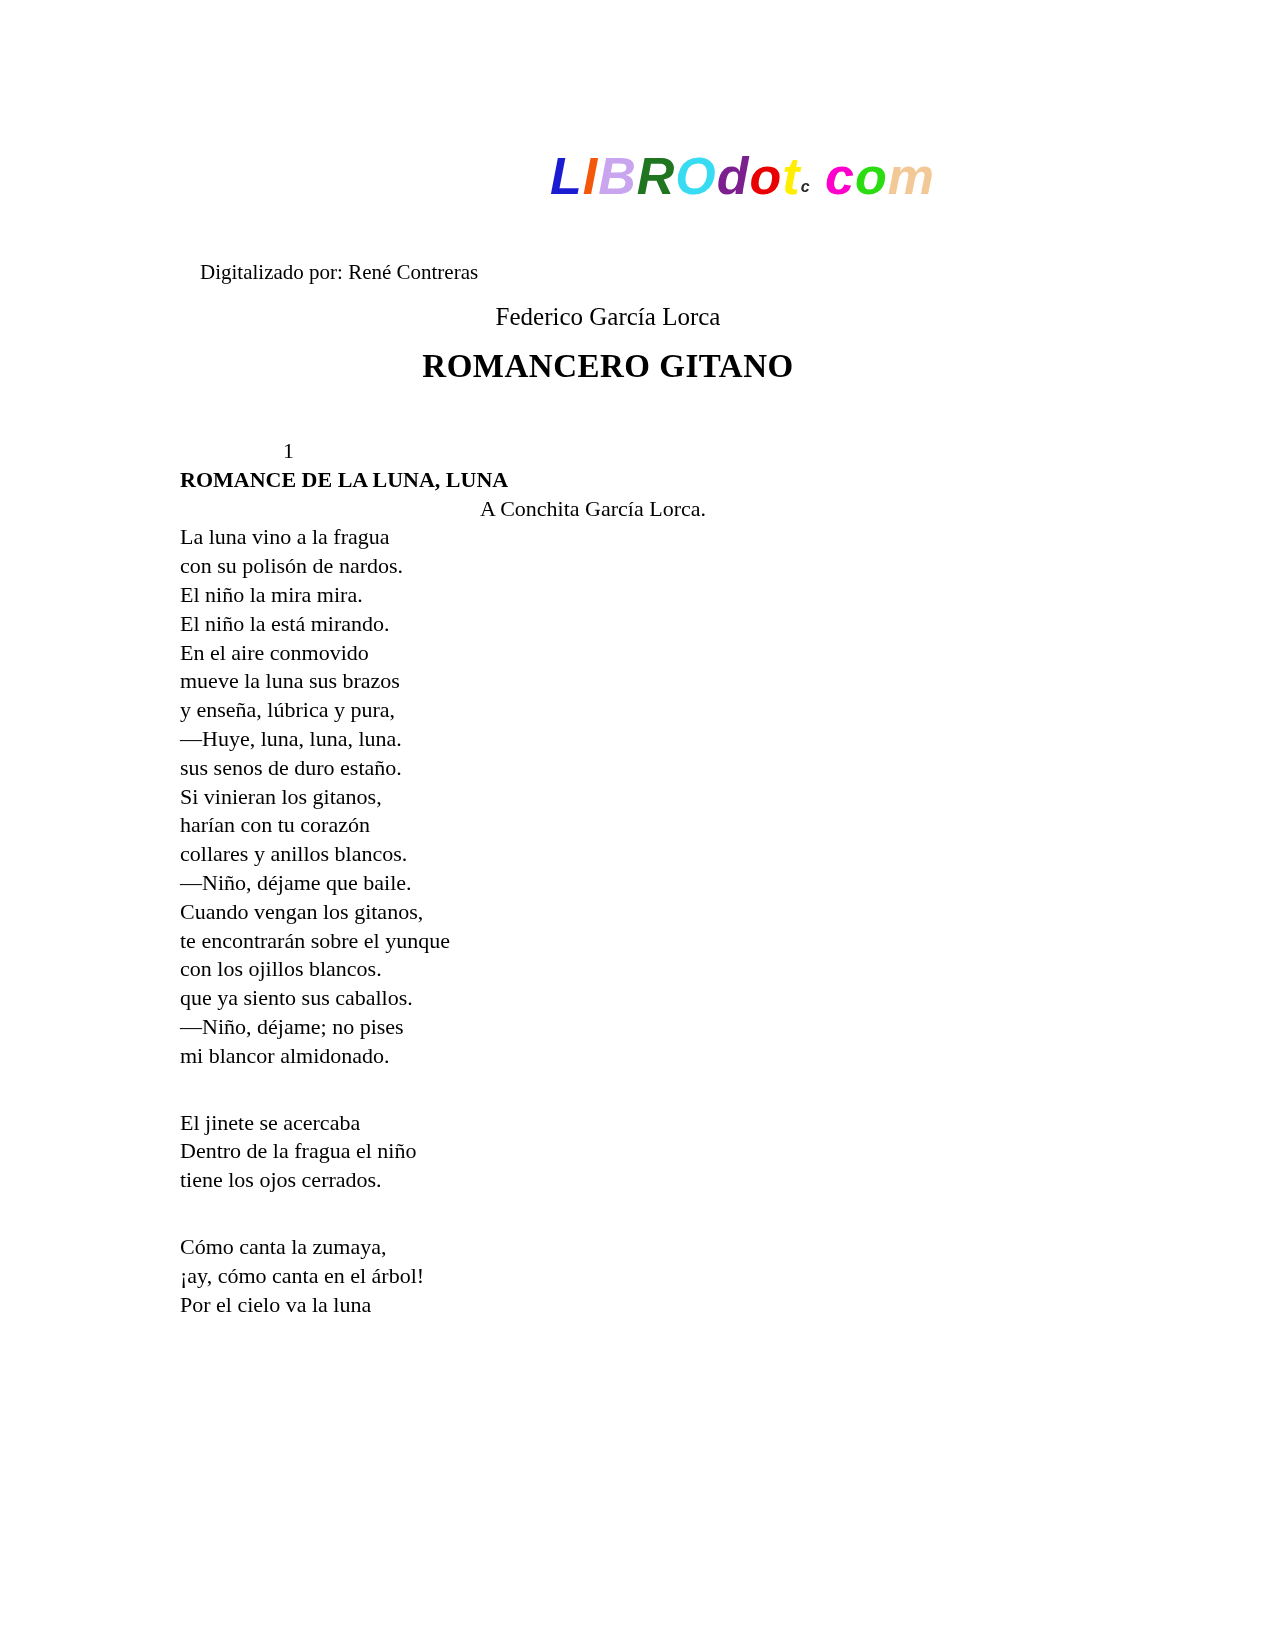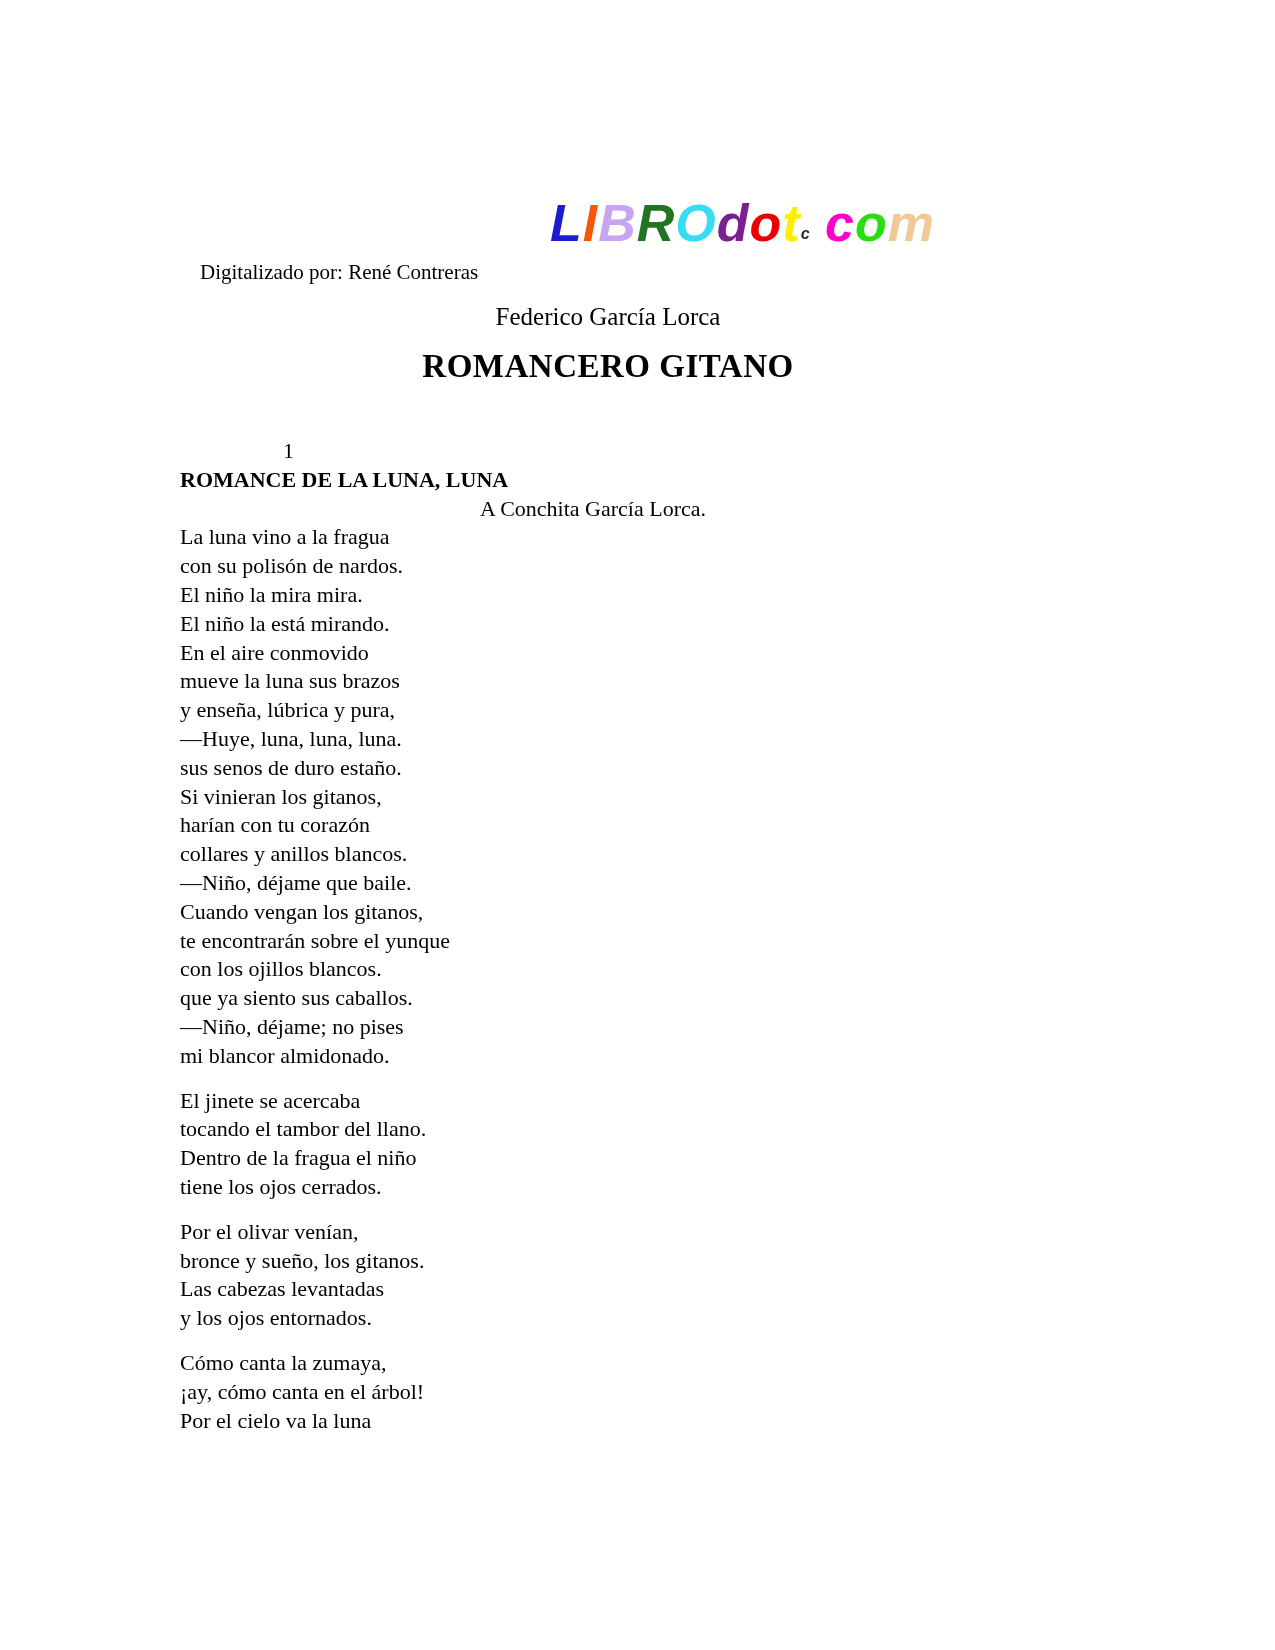"LIBROdotc com" .logo { margin-top: 47px -> none }
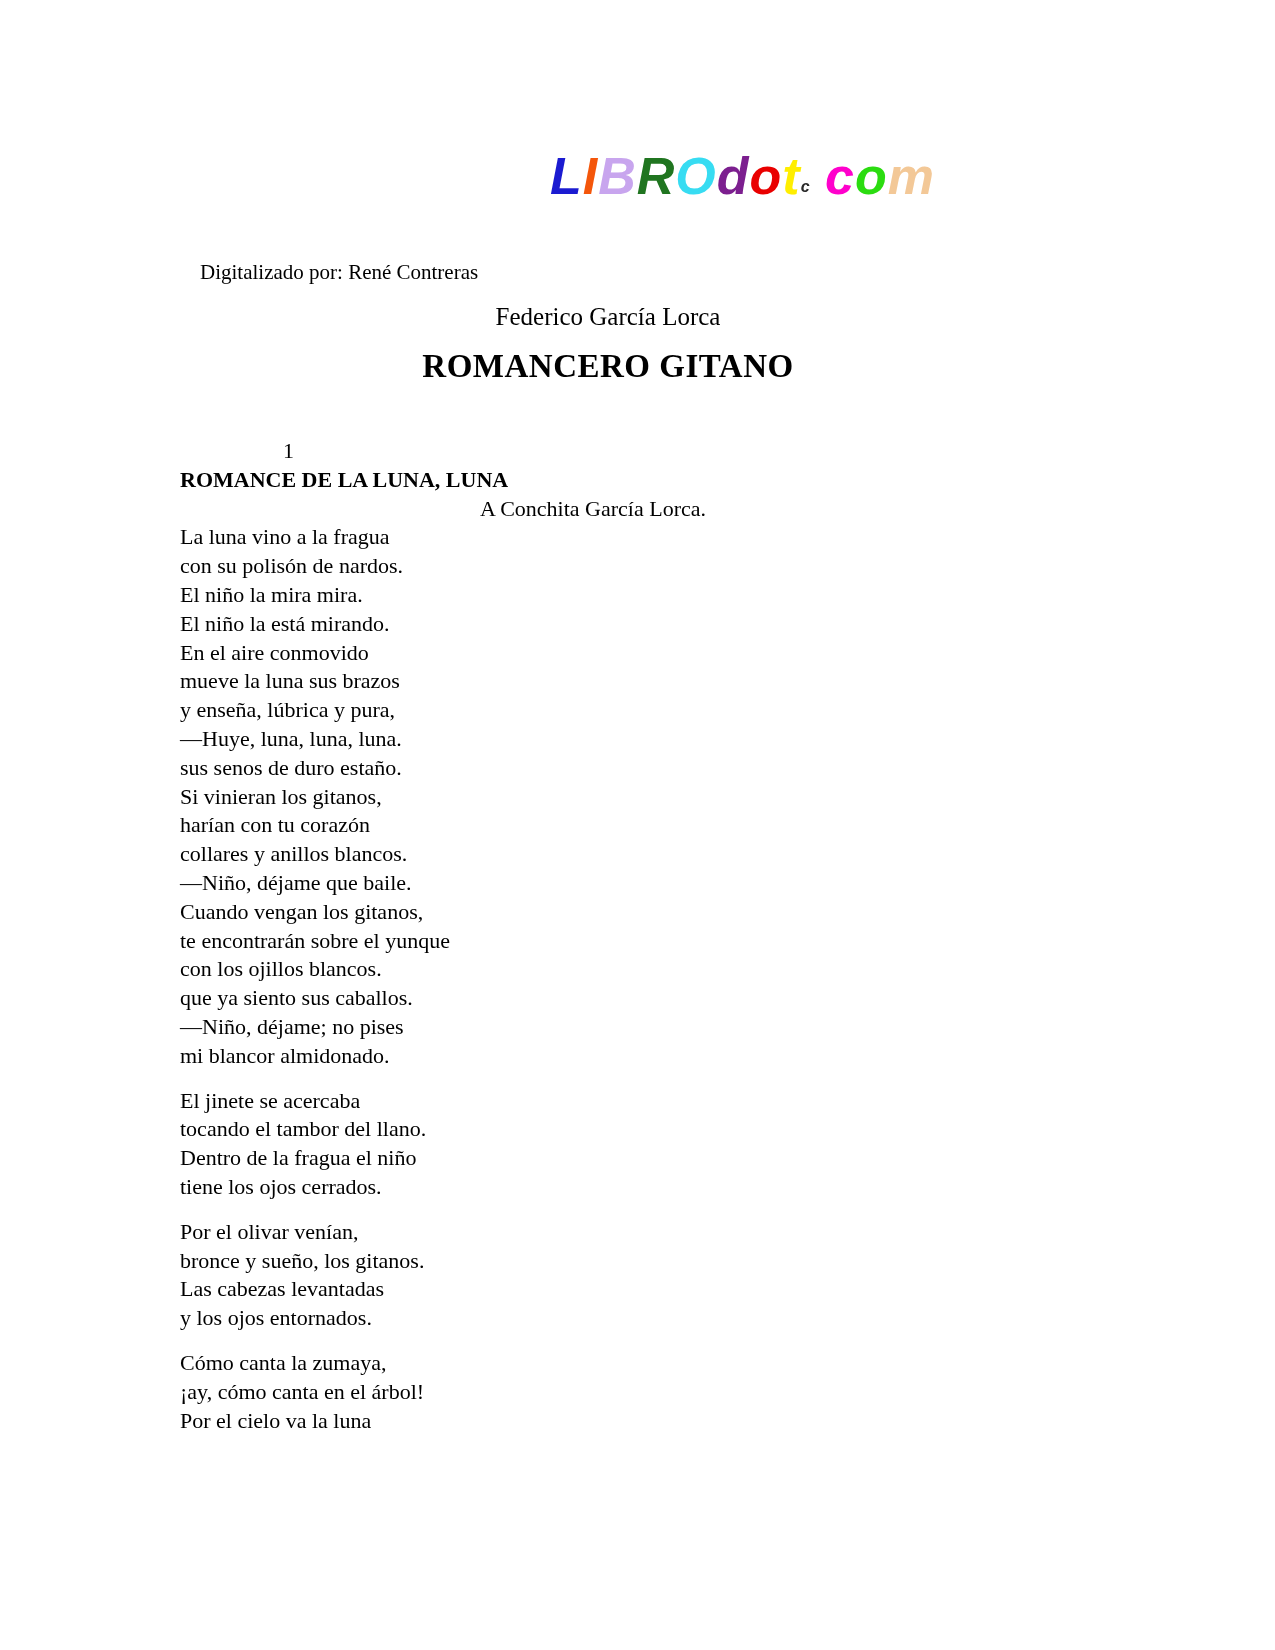"El jinete se acercaba" .stanza + .stanza { margin-top: 16px -> 38px }
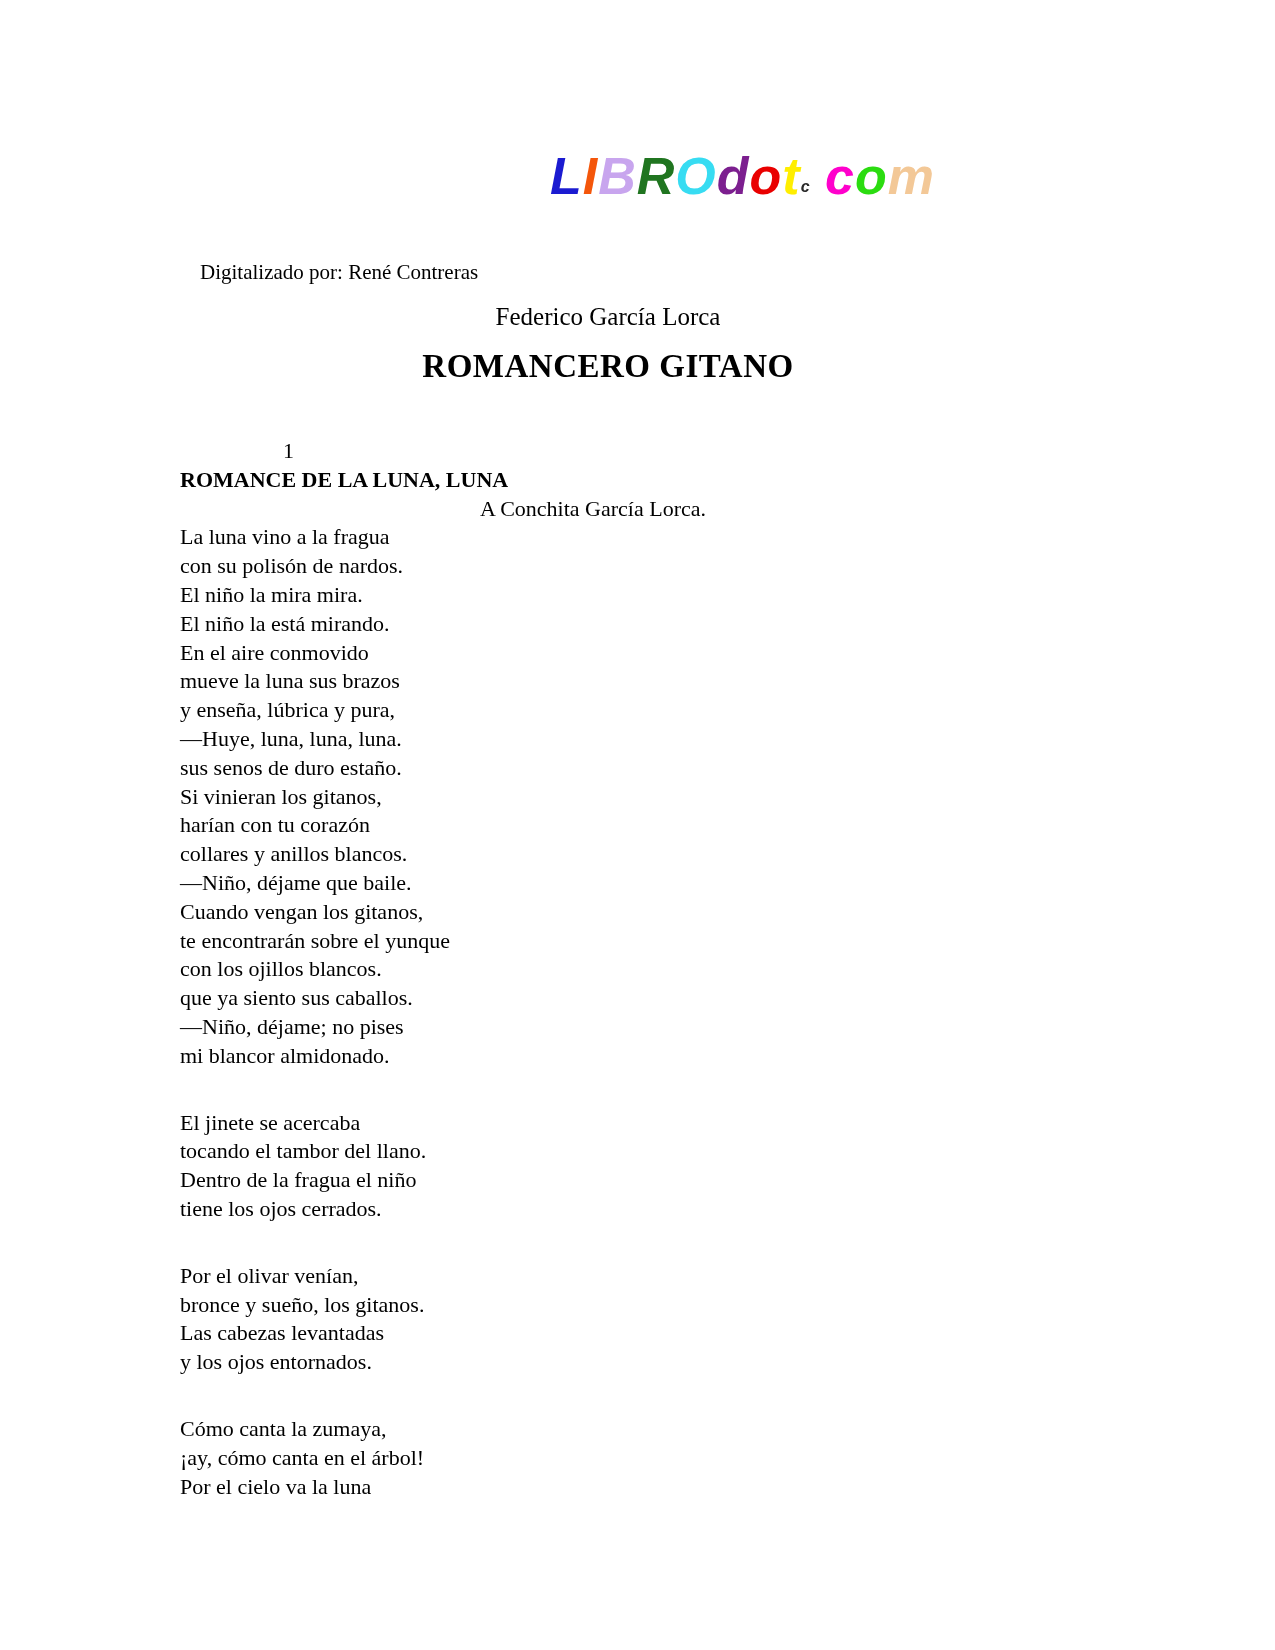"tocando el tambor del llano." div.poem-line { html: <div>tocando el tambor del llano.</div> -> none }
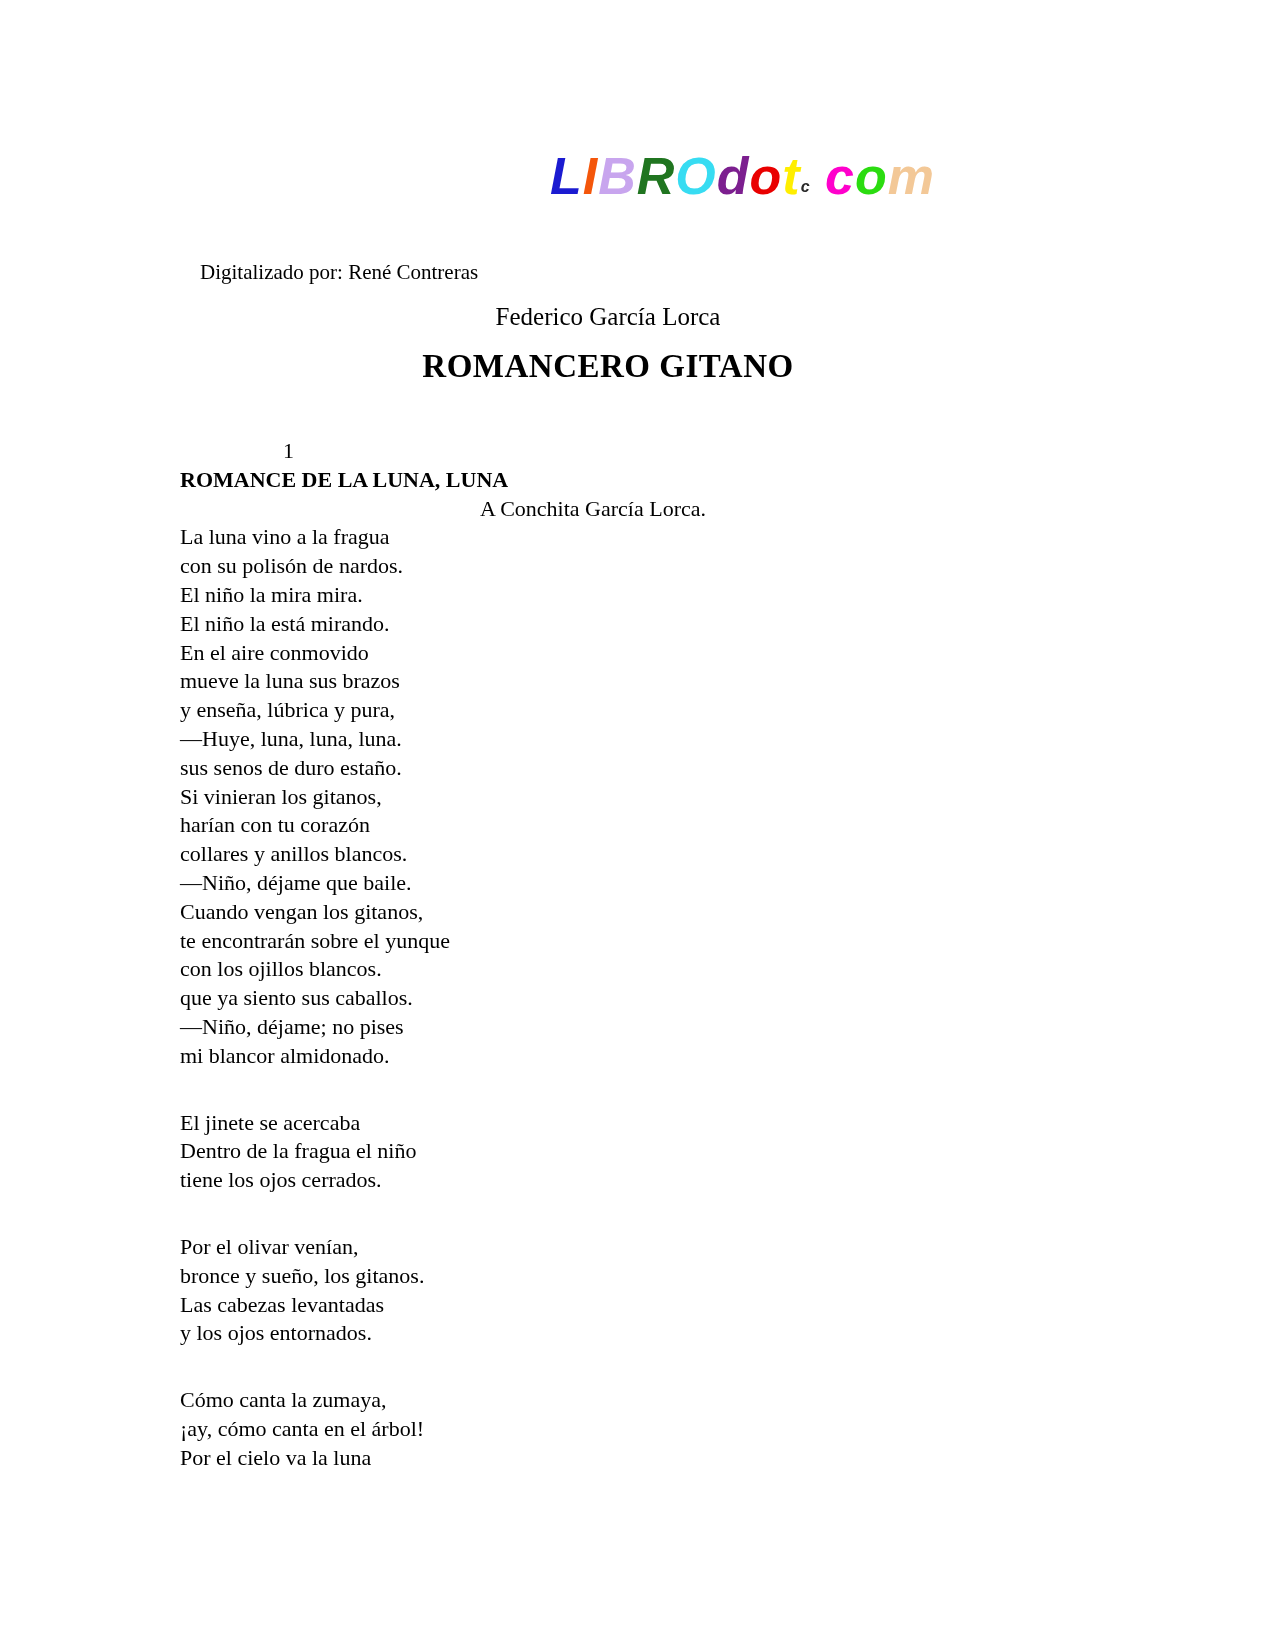"Por el olivar venían," div.stanza { html: <div> <div>Por el olivar venían,</div> <div>bronce y sueño, los gitanos.</div> <div>Las cabezas levantadas</div> <div>y los ojos entornados.</div> </div> -> none }
